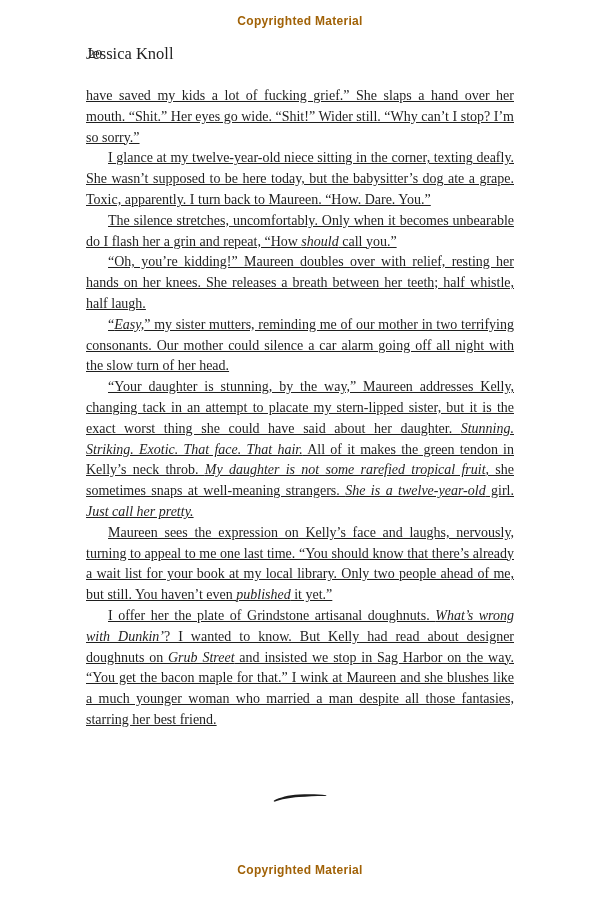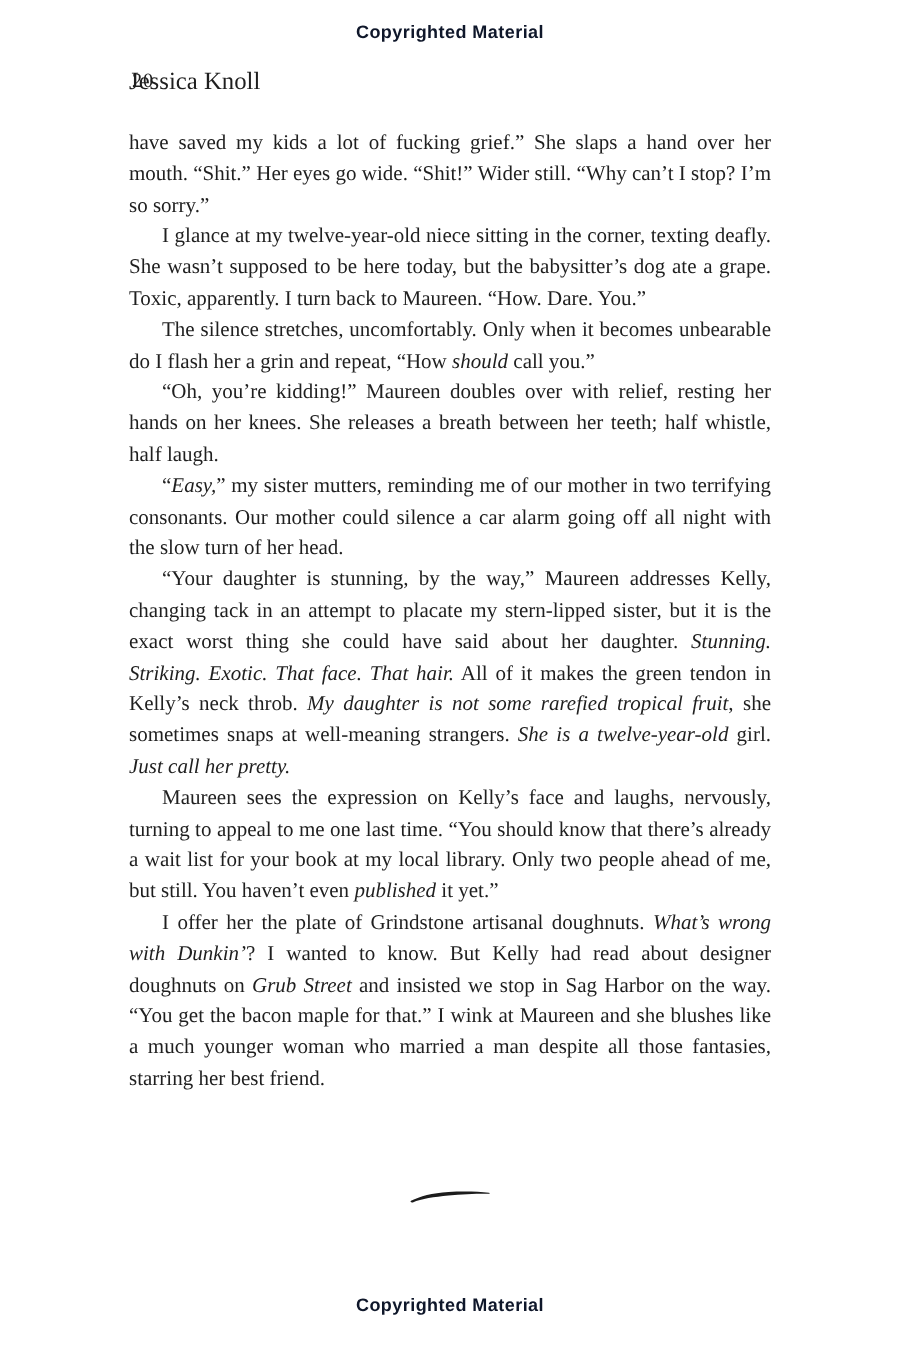"Copyrighted Material" .watermark { color: #0f172a -> #a16207 }
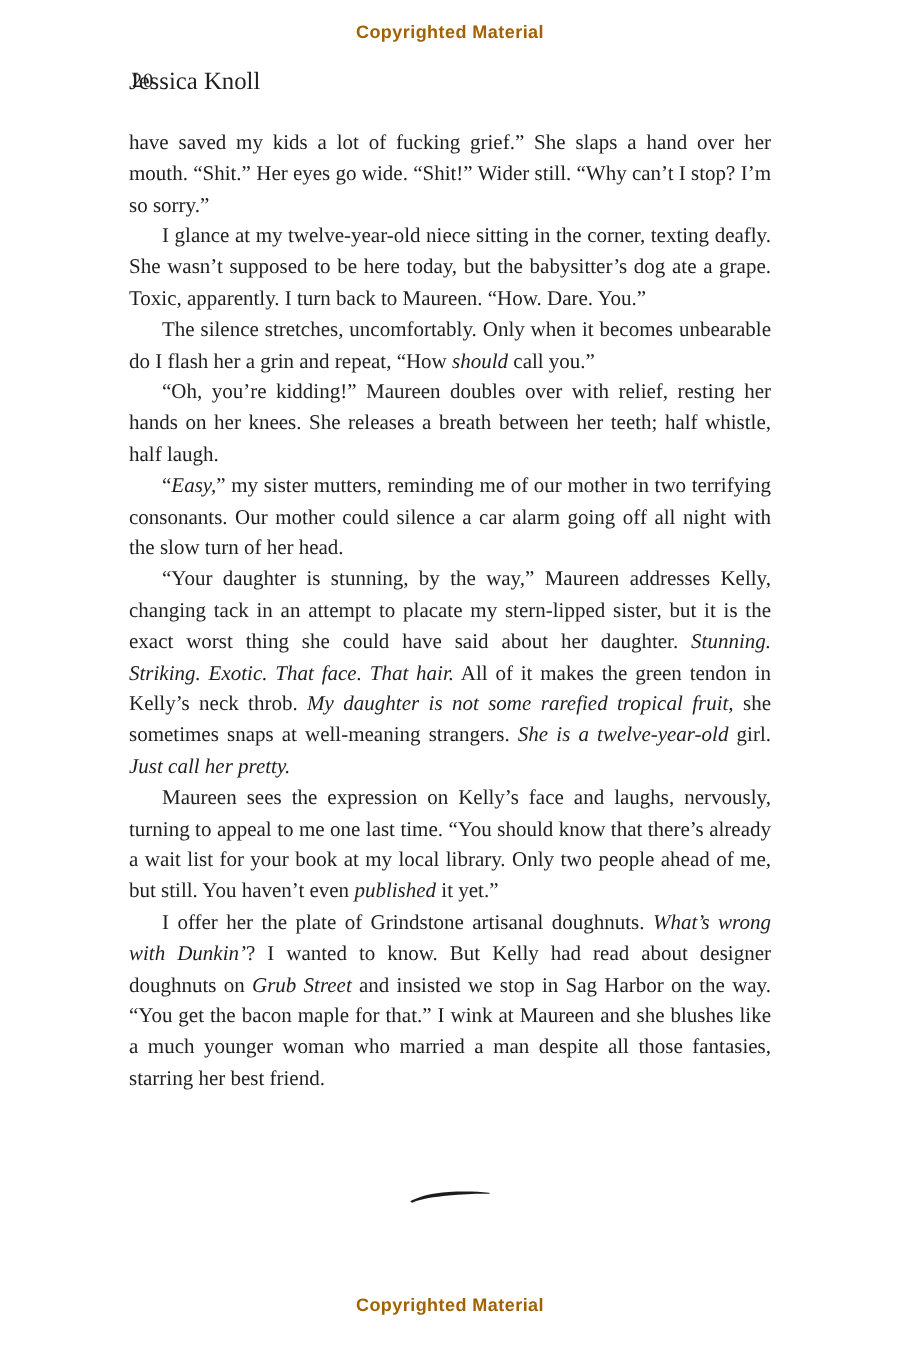"have saved my kids a" .body-text { text-decoration: none -> underline }
